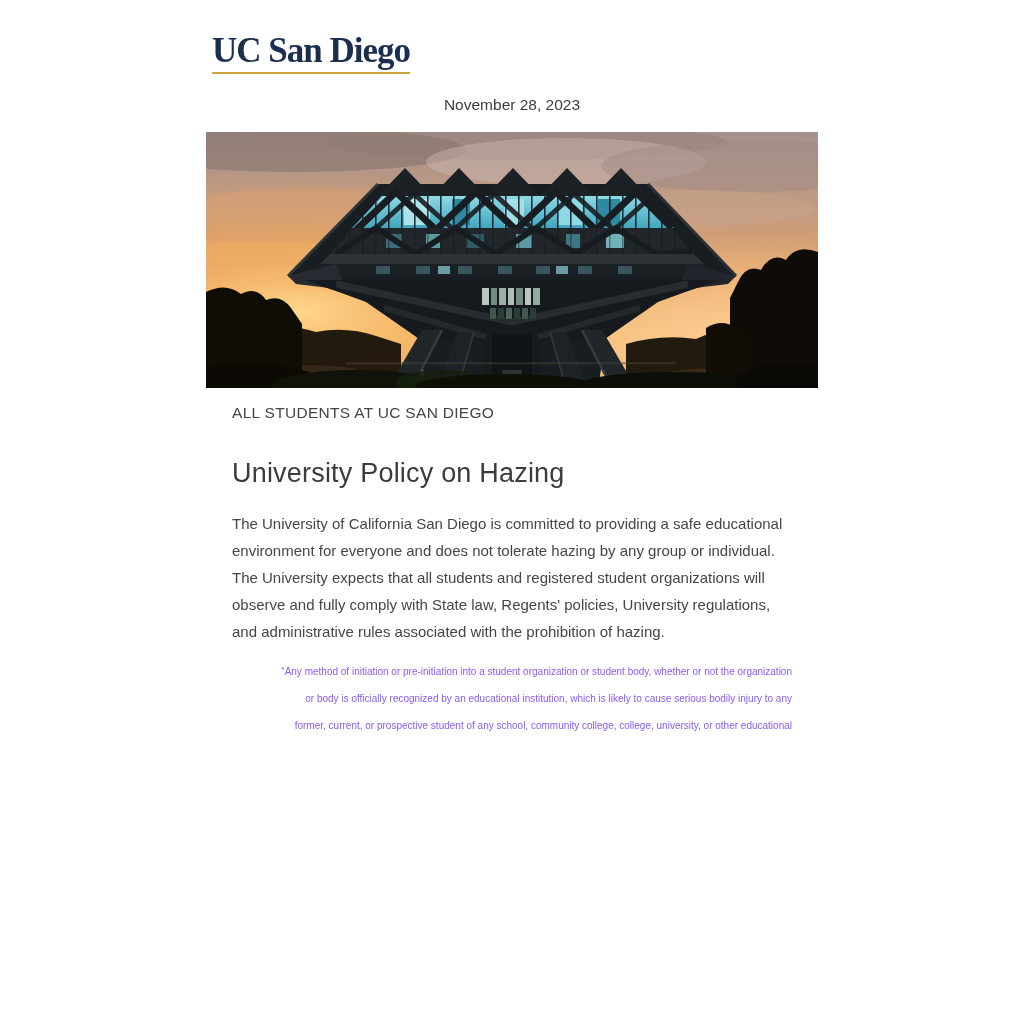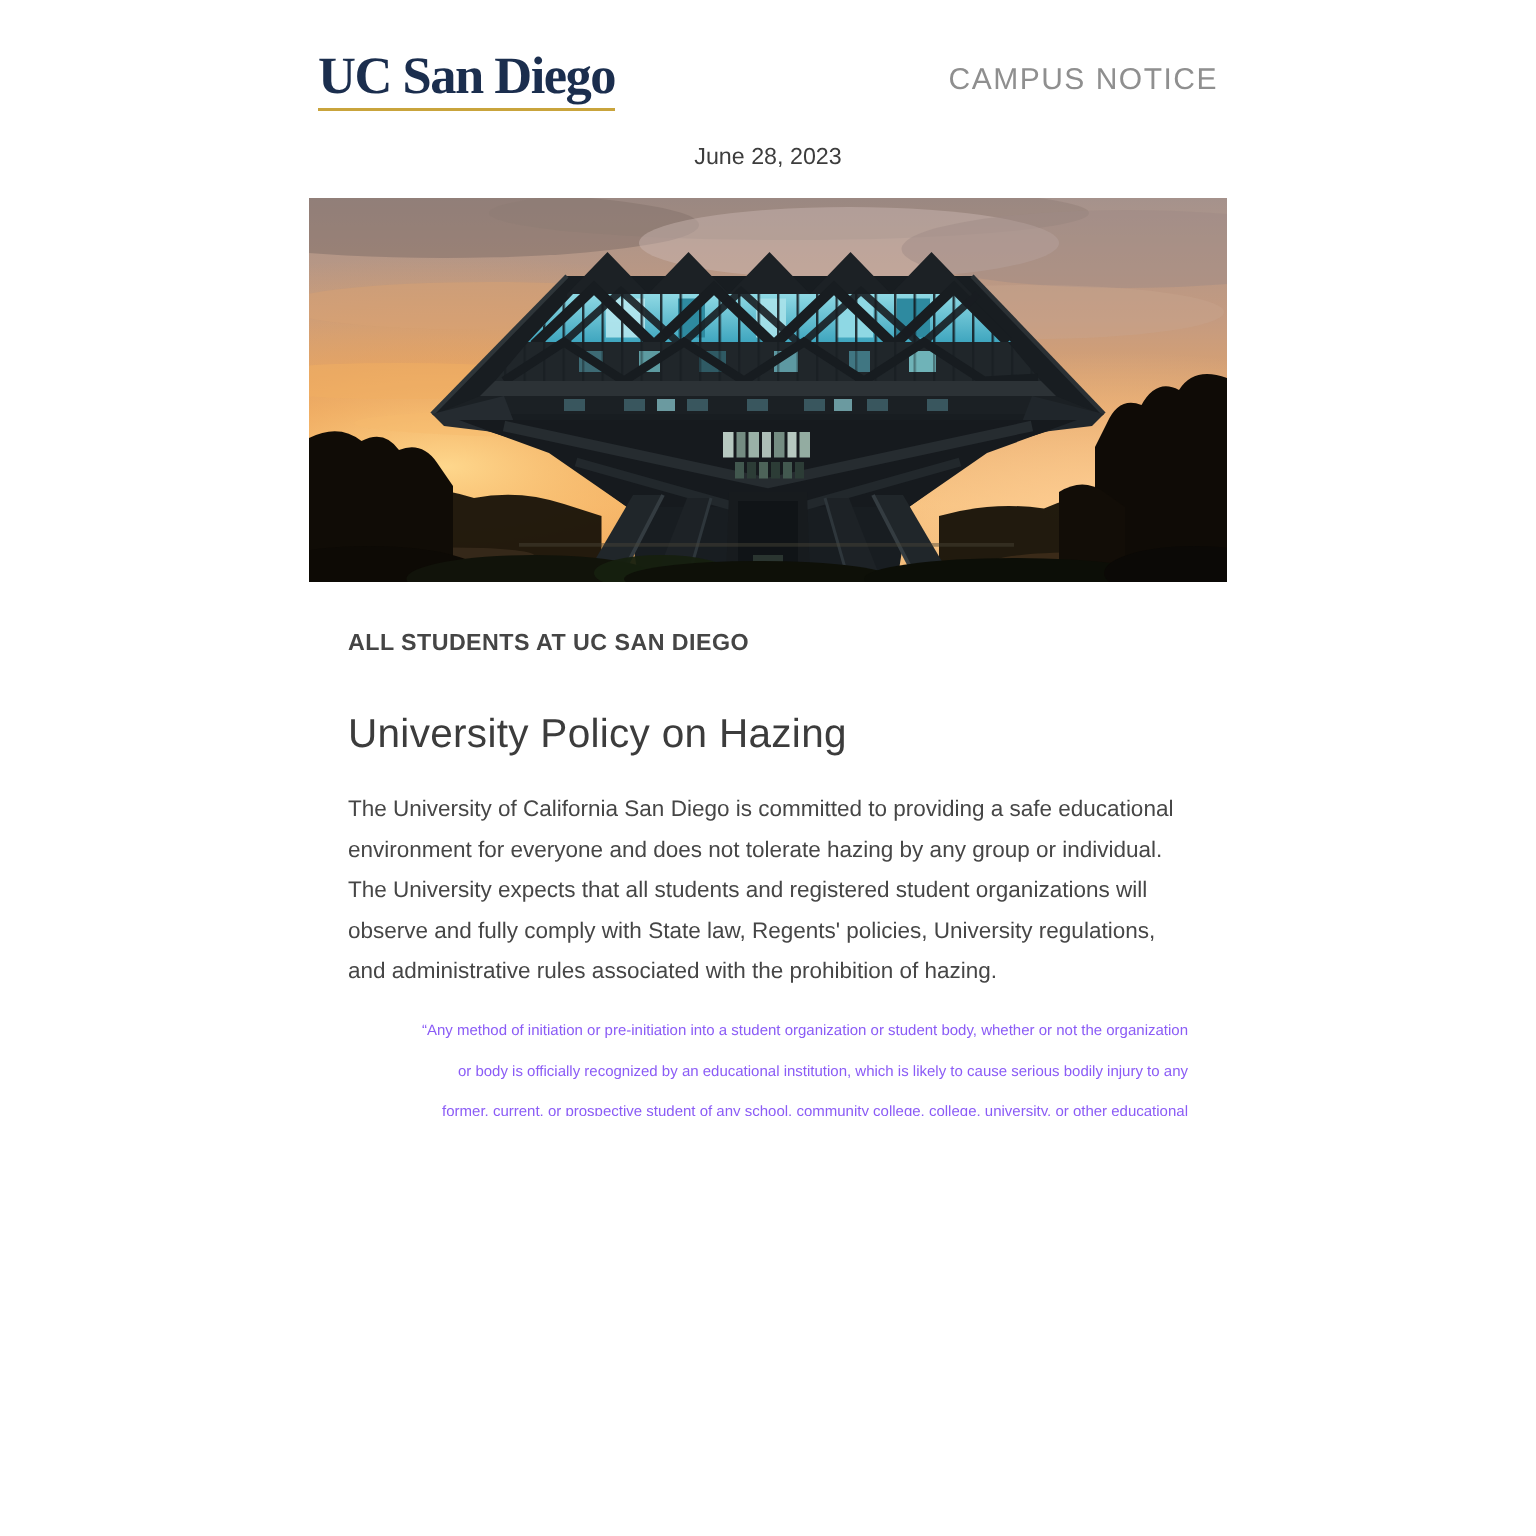"CAMPUS NOTICE" div.notice-label { html: <div>CAMPUS NOTICE</div> -> none }
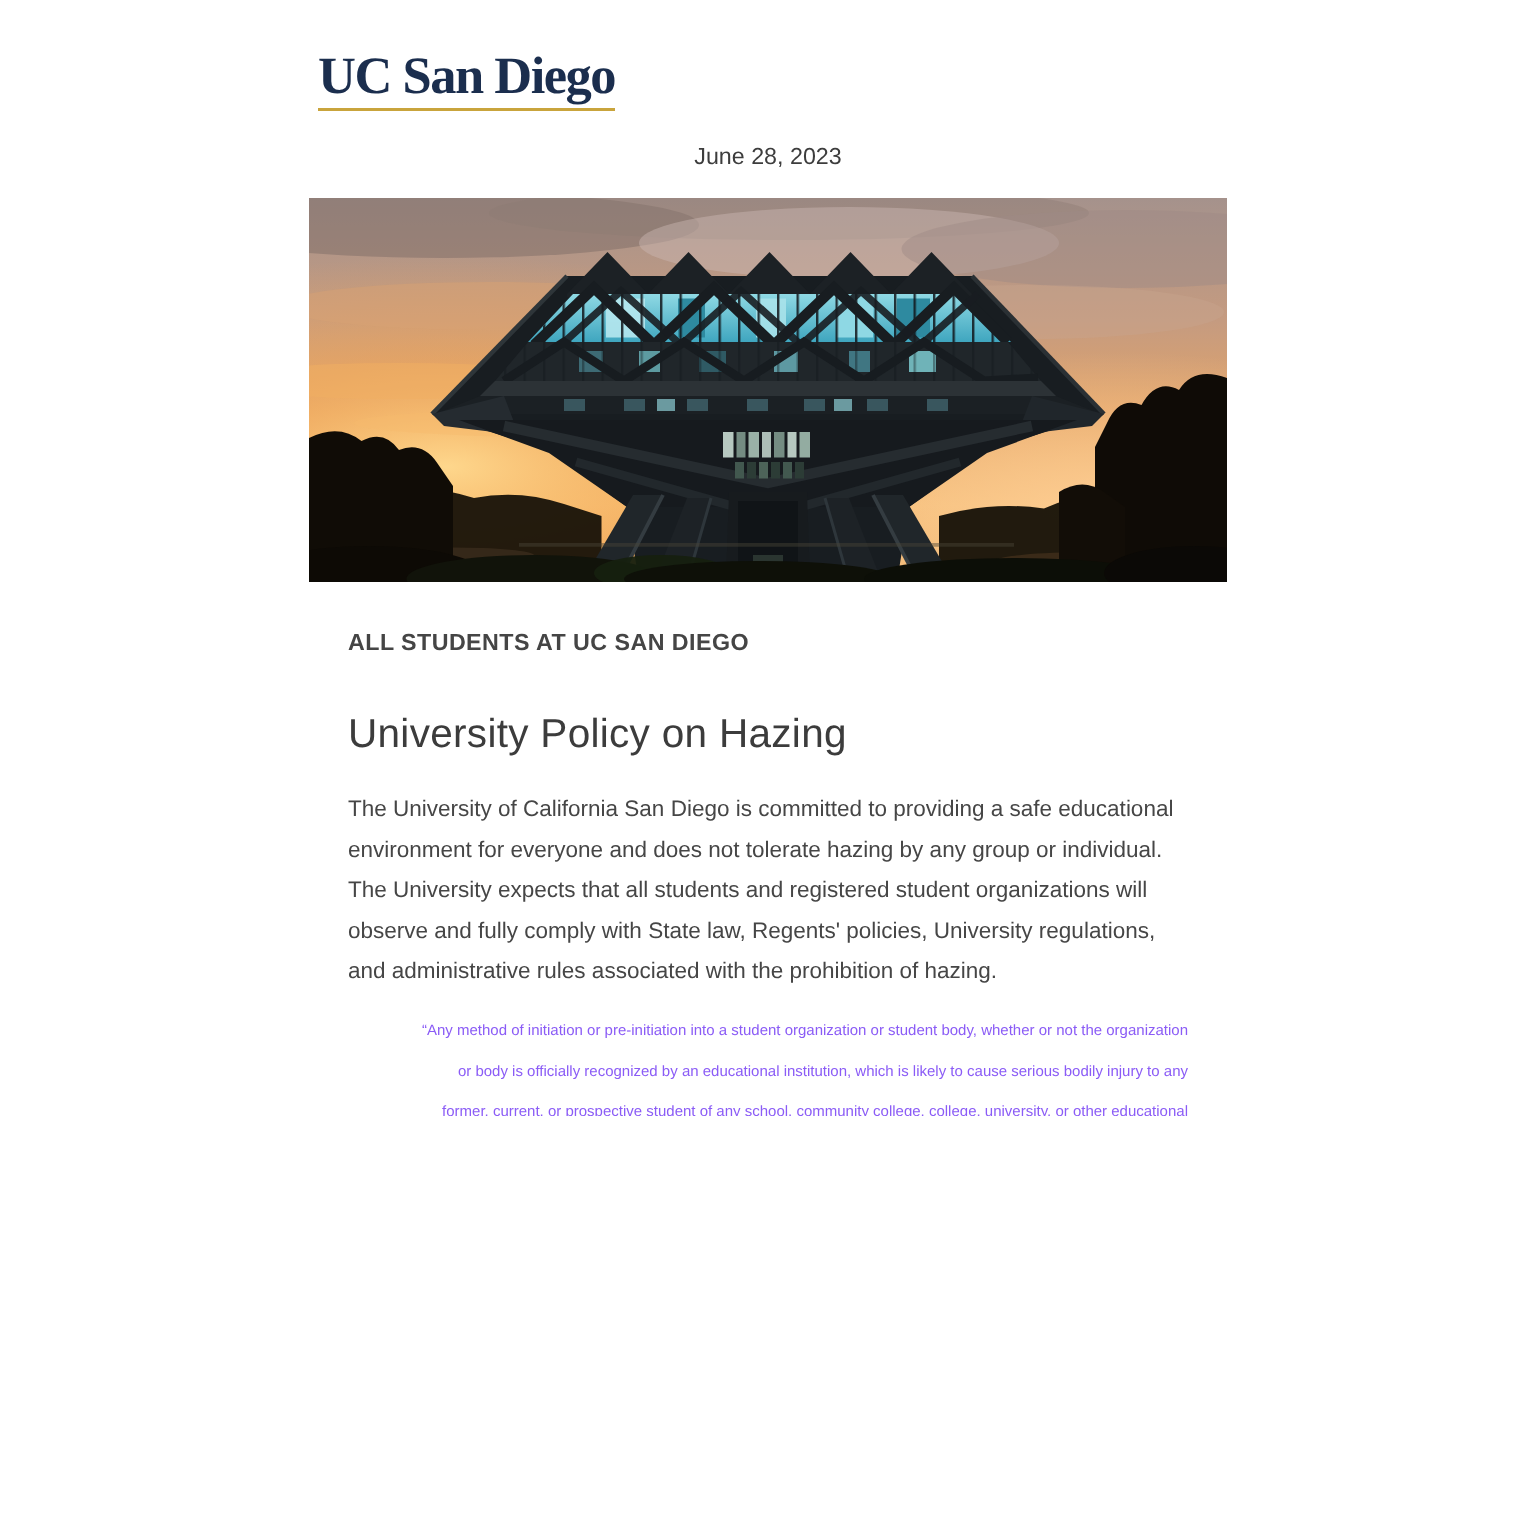"June 28, 2023" div.date-line { text: June -> November }
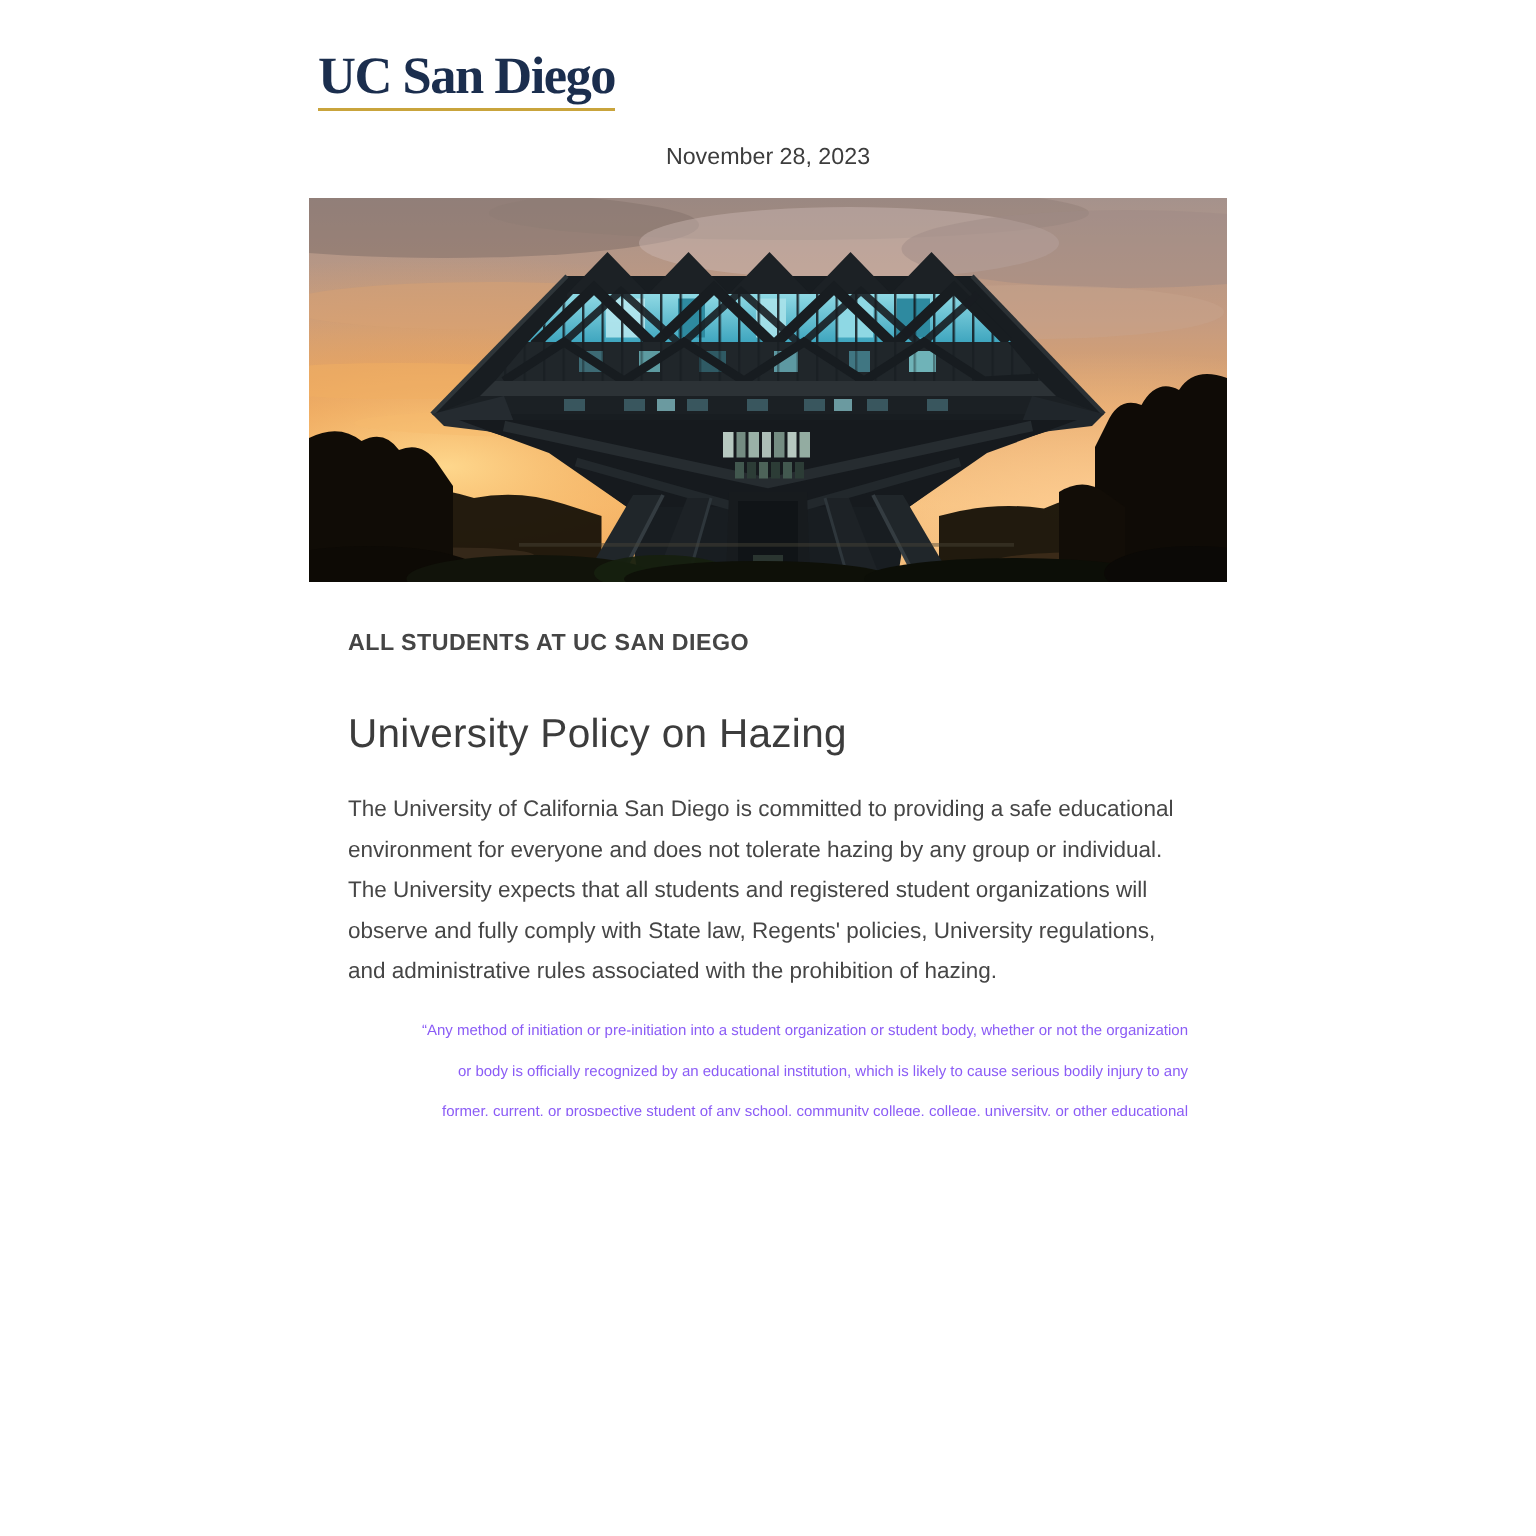"ALL STUDENTS AT UC SAN" .audience { font-weight: bold -> none; margin-top: 32px -> 16px }
